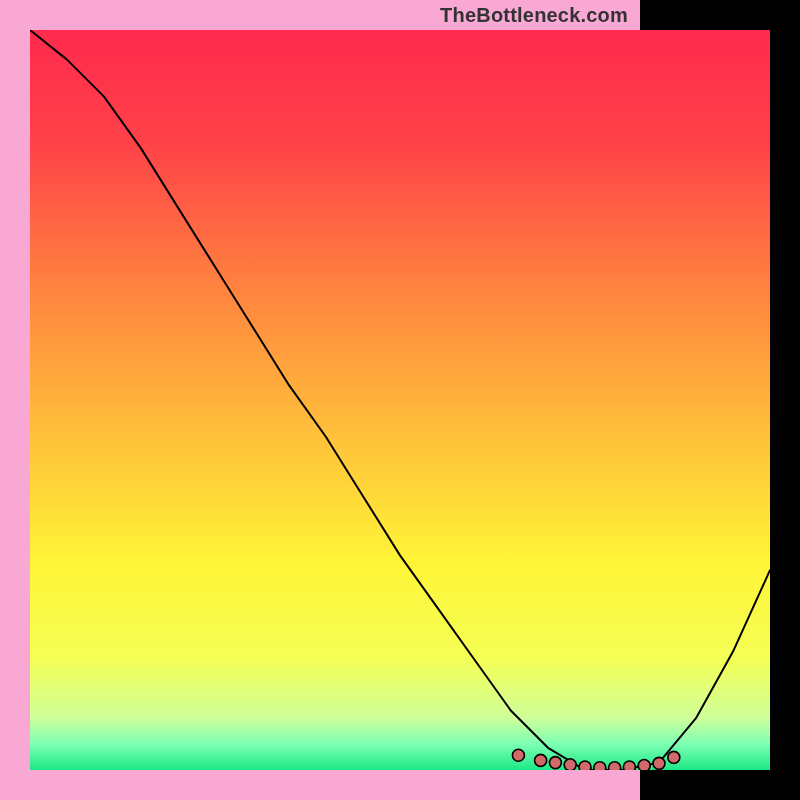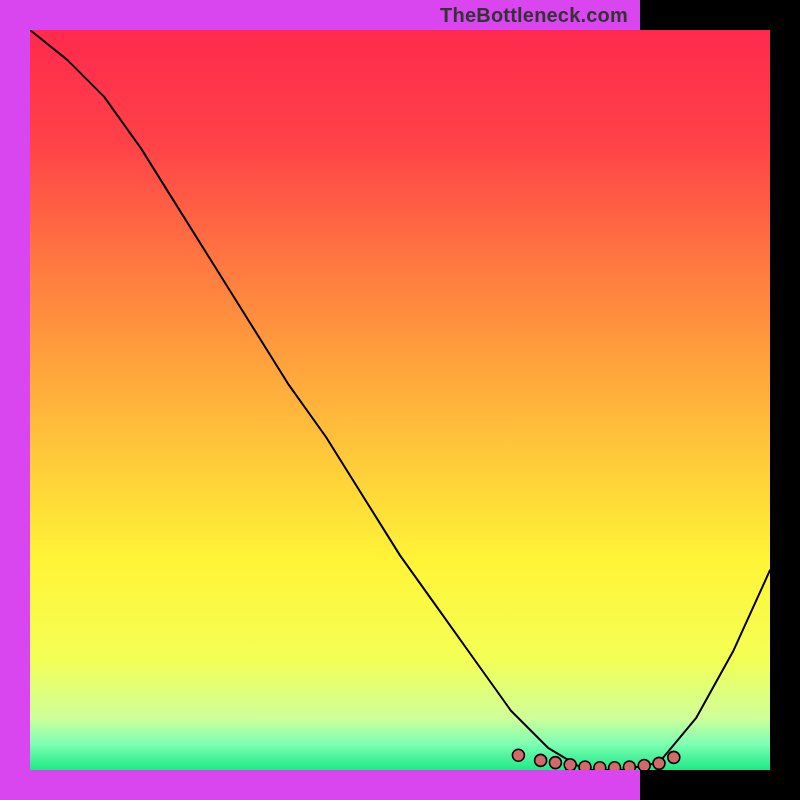"TheBottleneck.com" .frame { background: #d946ef -> #f9a8d4 }
